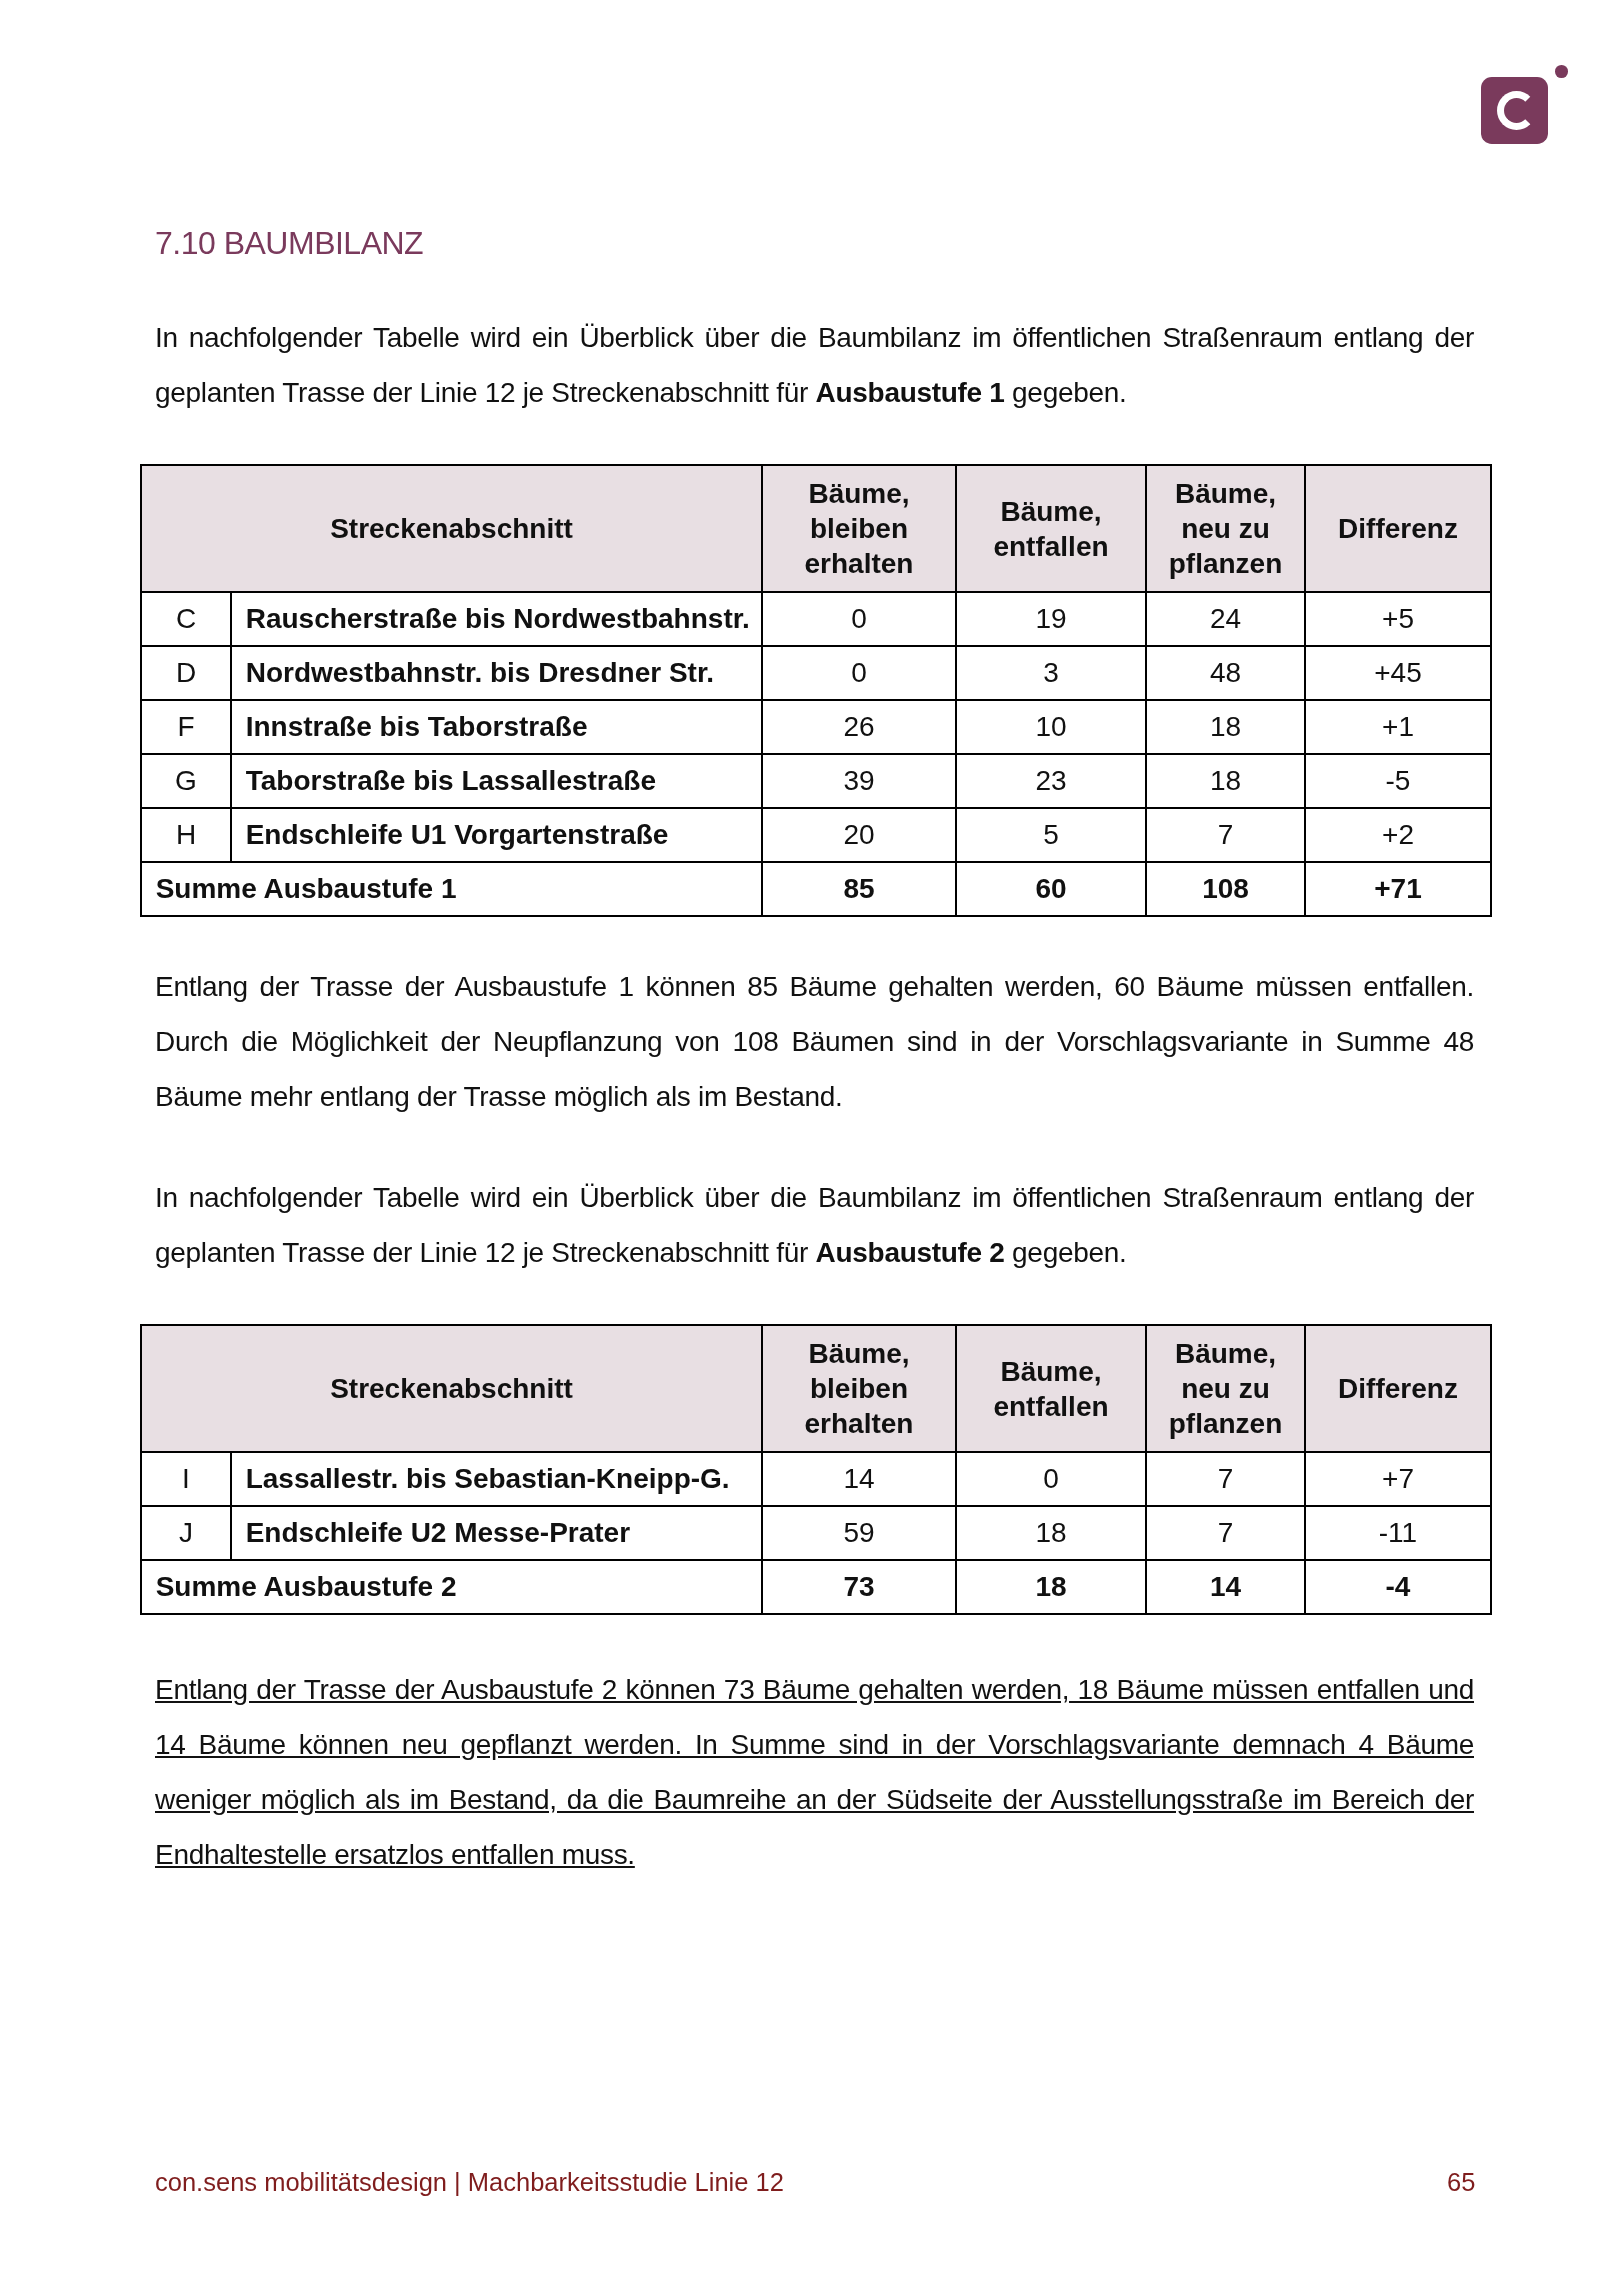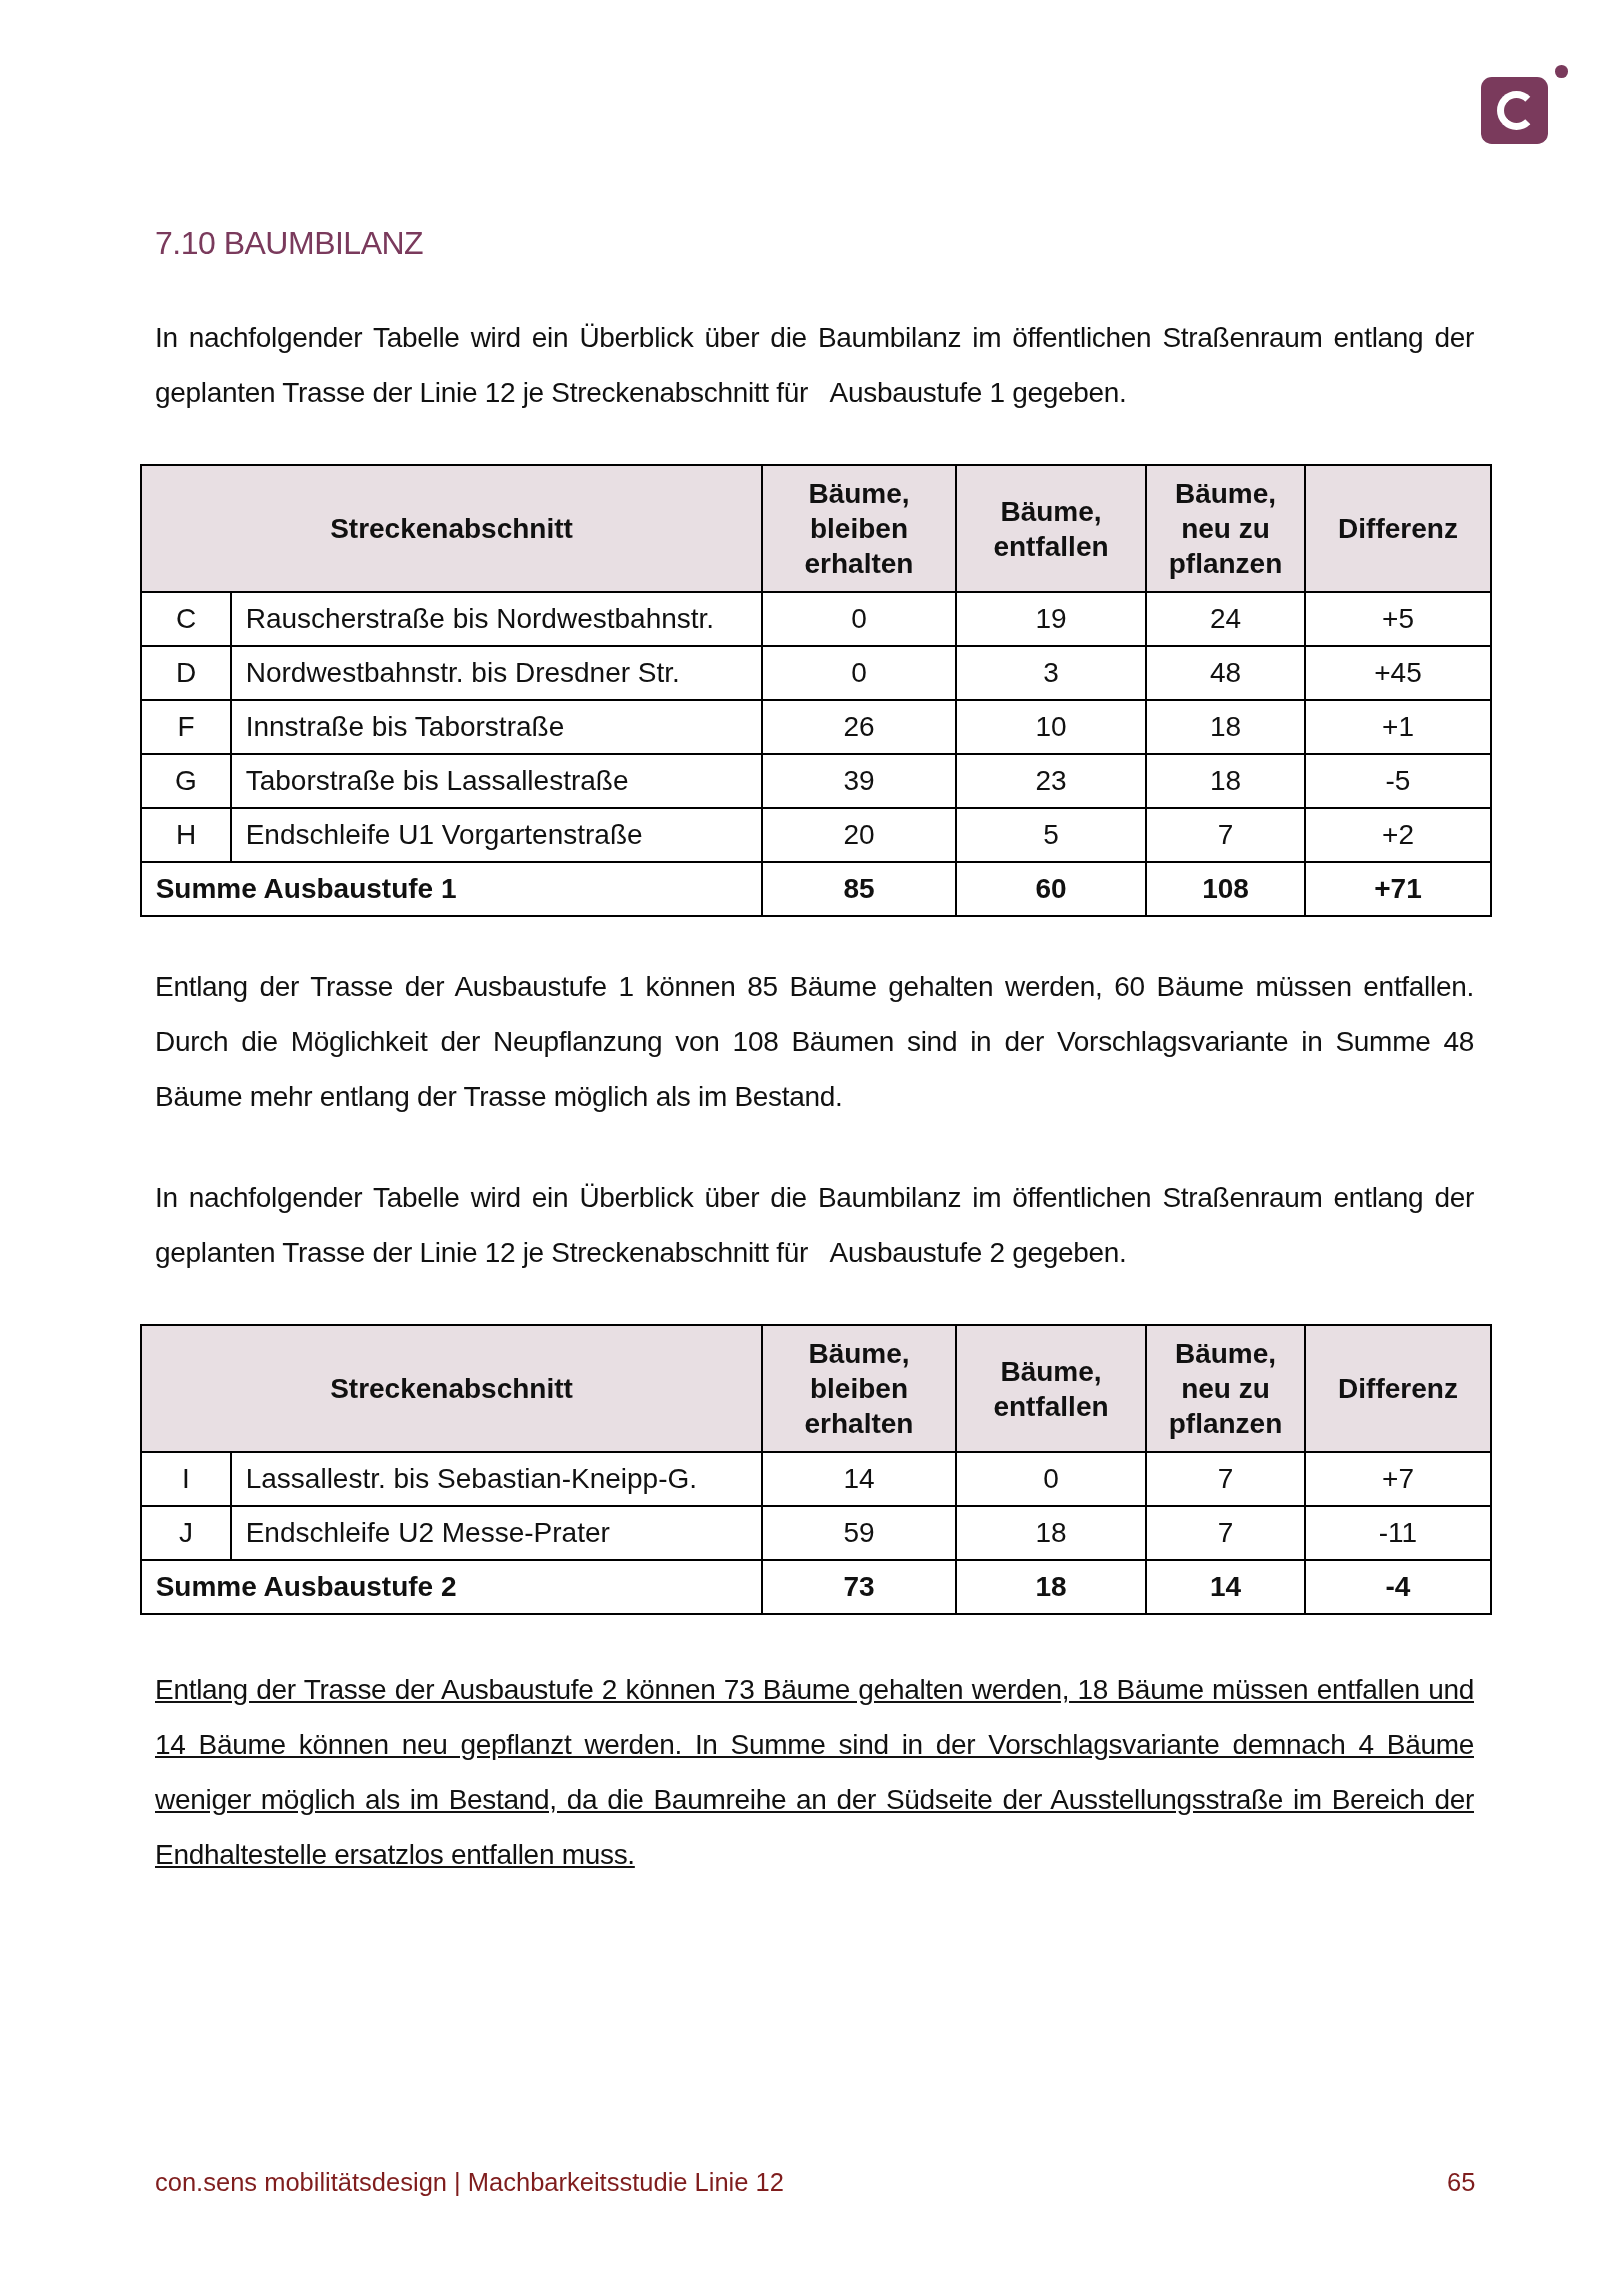"Ausbaustufe 1" .para b { font-weight: normal -> bold; margin-left: 14px -> none }
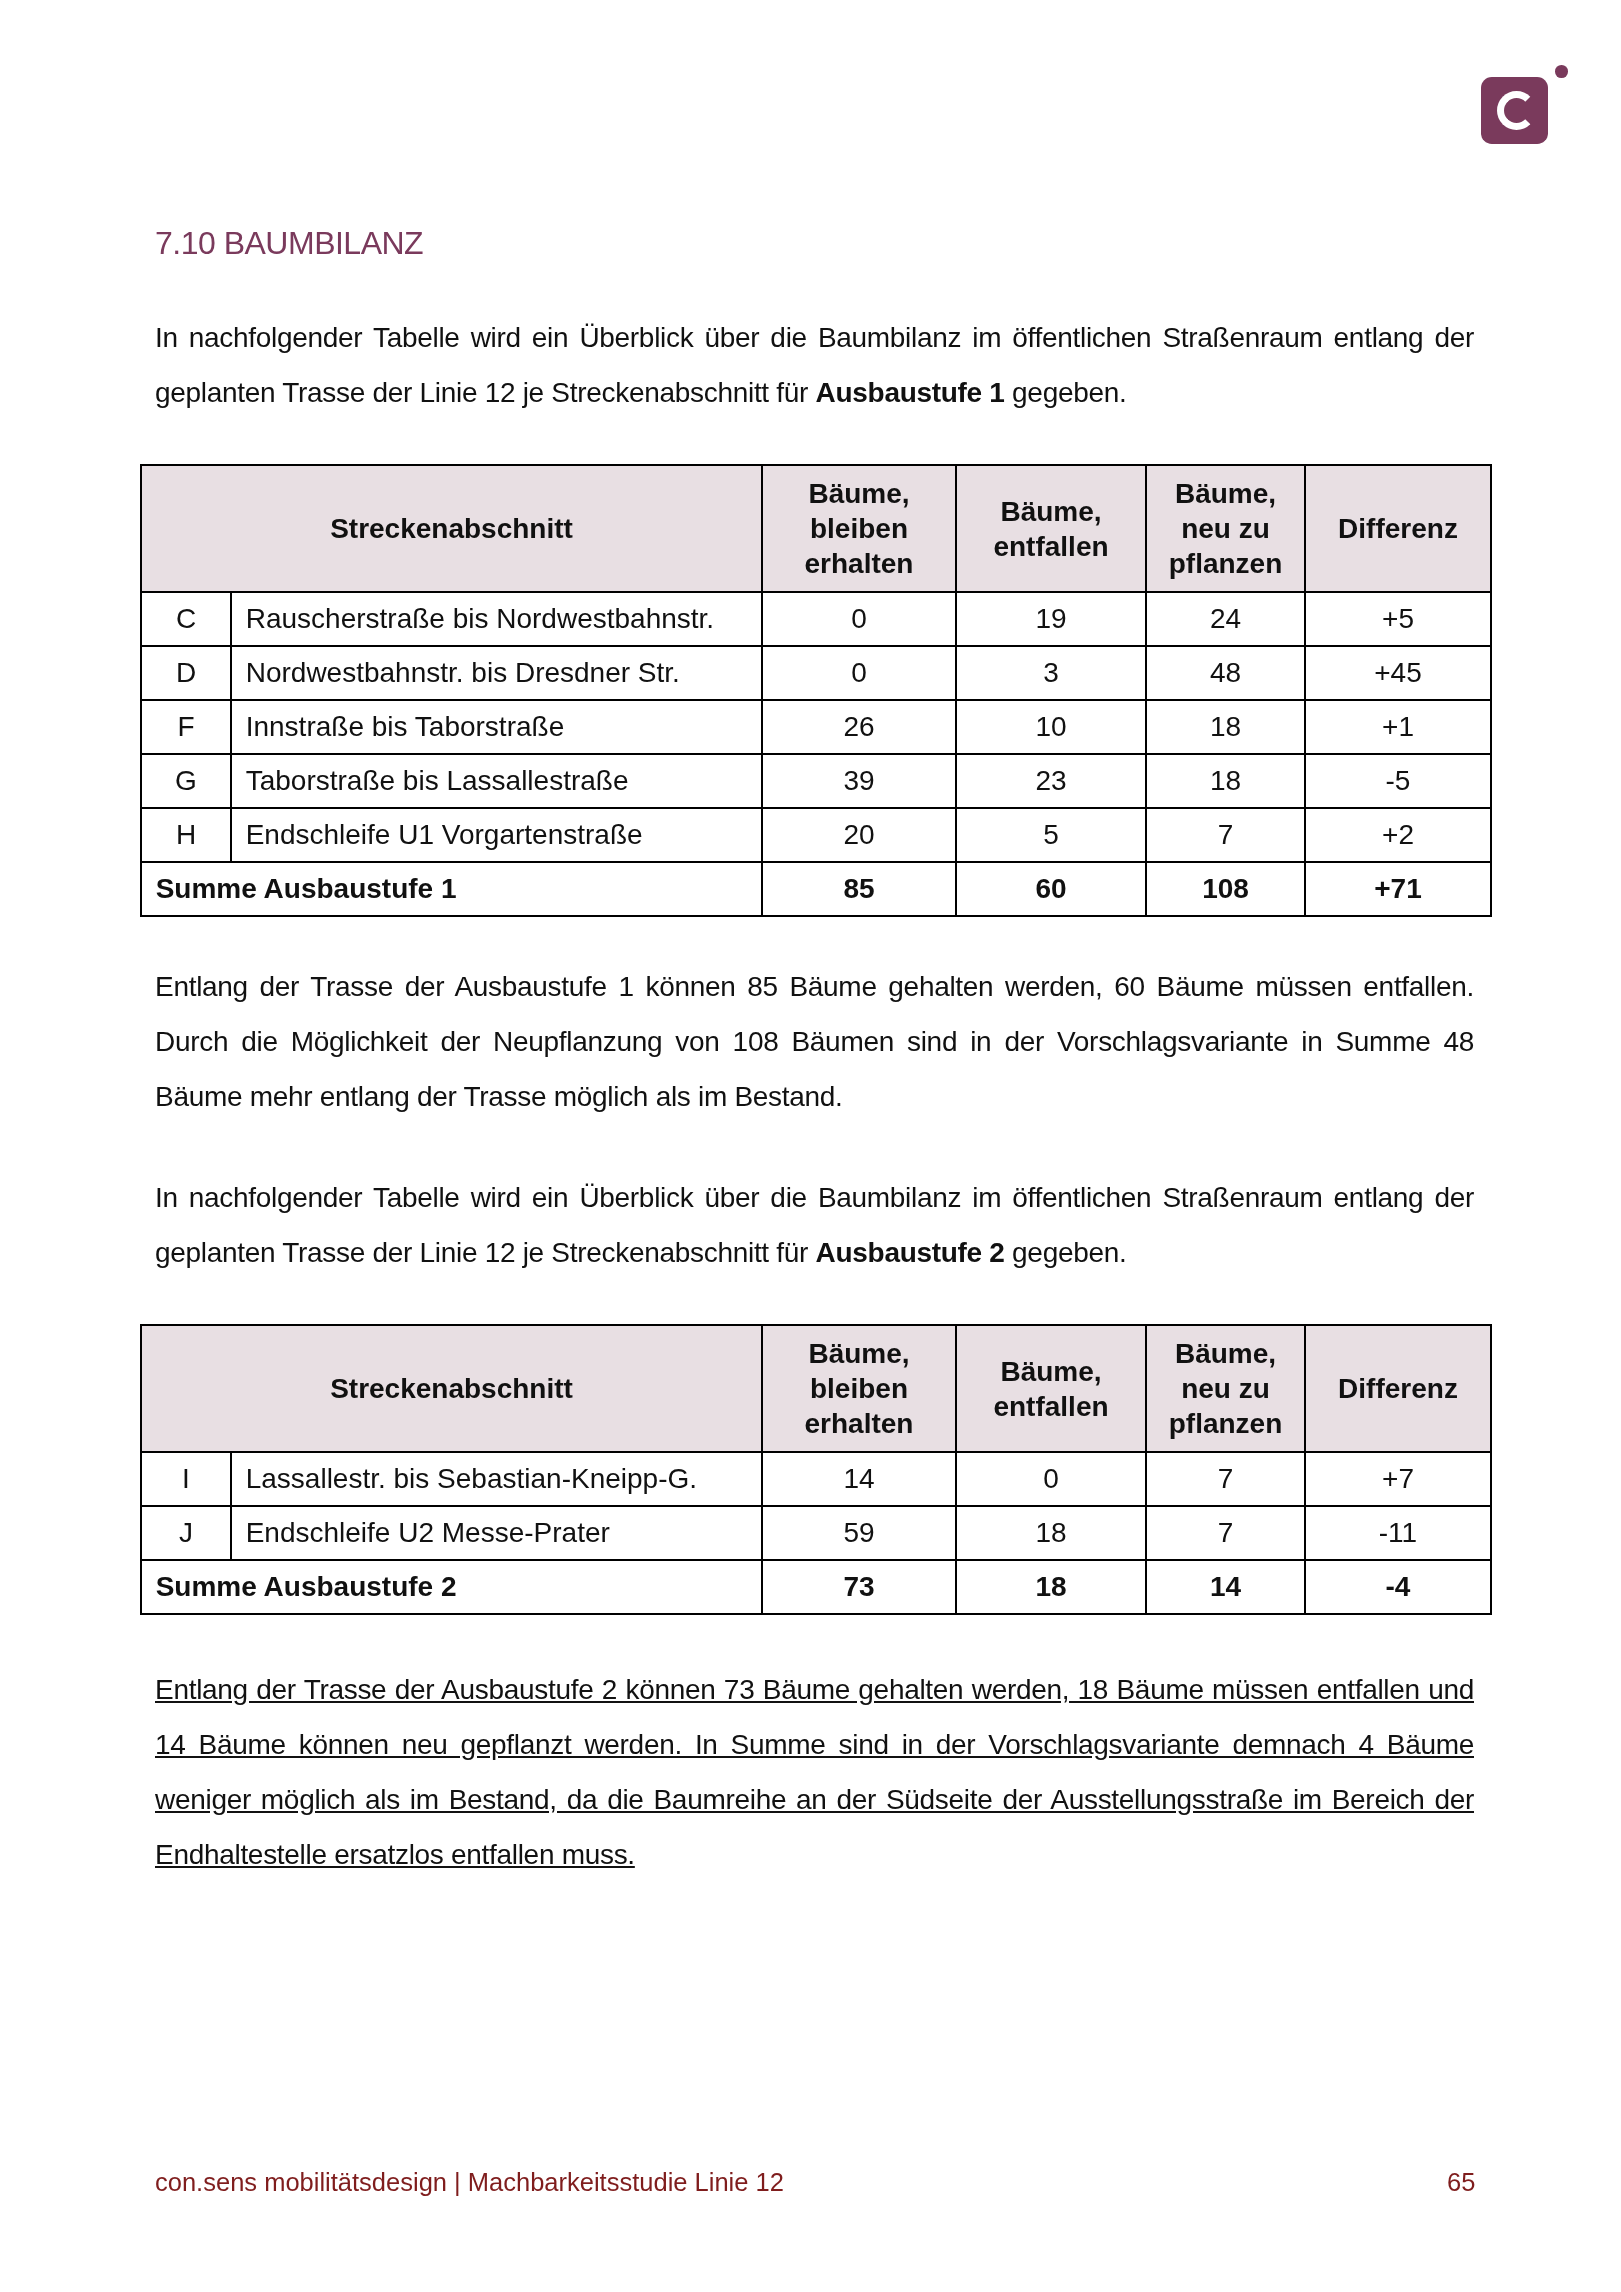"Rauscherstraße bis Nordwestbahnstr." table.bilanz td.name { font-weight: none -> bold }
